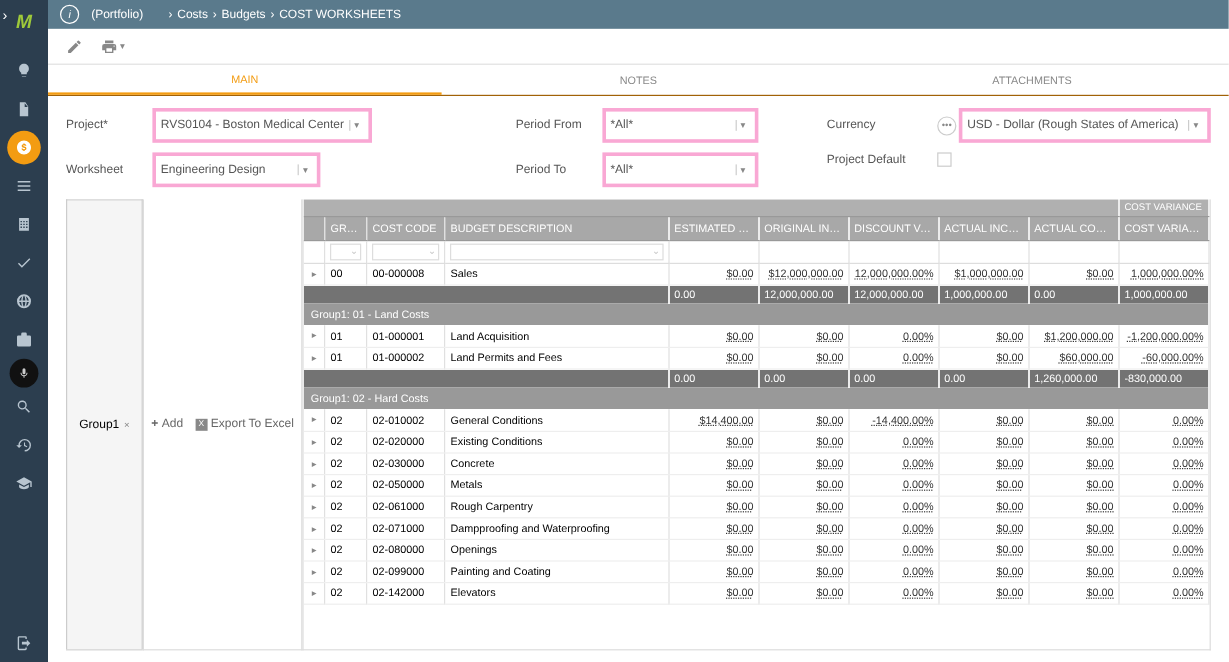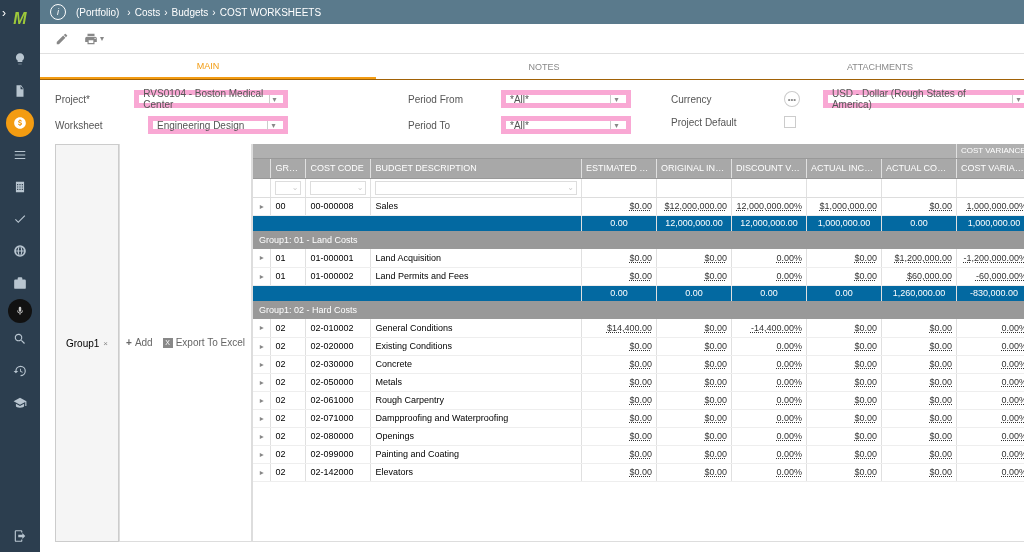"(Portfolio)" .topbar .crumb { margin-right: 4px -> 17px }
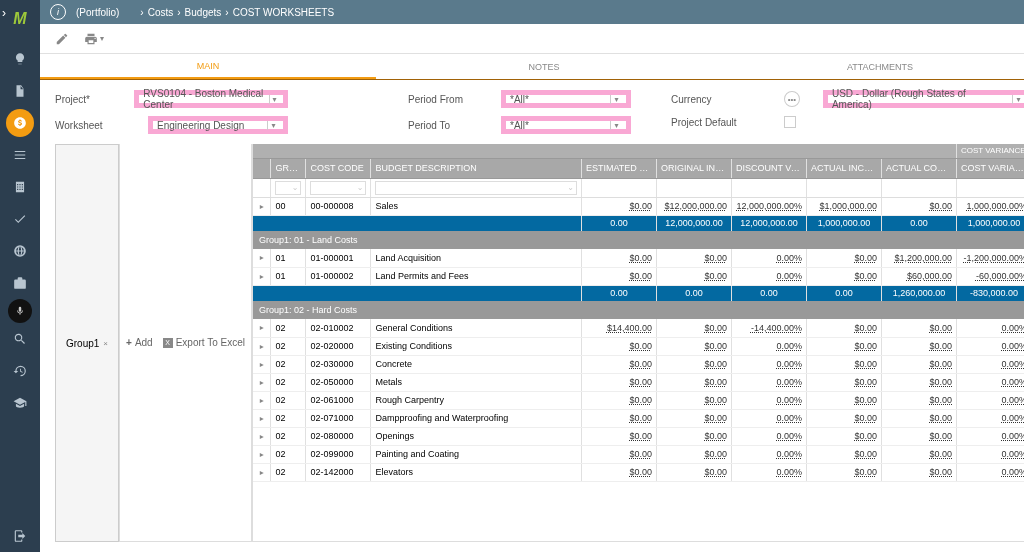"Project*" .frow { gap: 23px -> 2px }
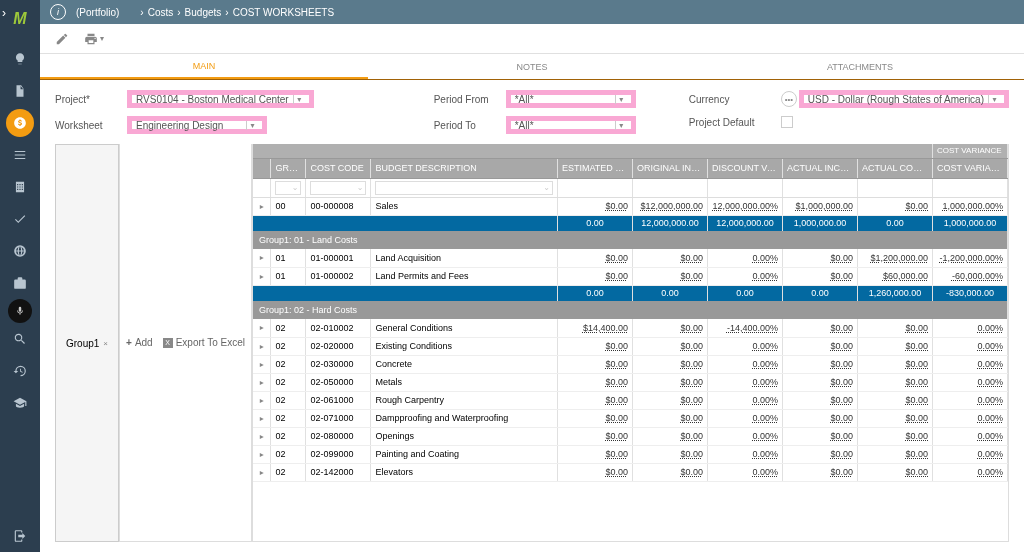"RVS0104 - Boston Medical Center" .sel { border: 5px solid #f9a8d4 -> 3px solid #f9a8d4; height: 18px -> 29px }
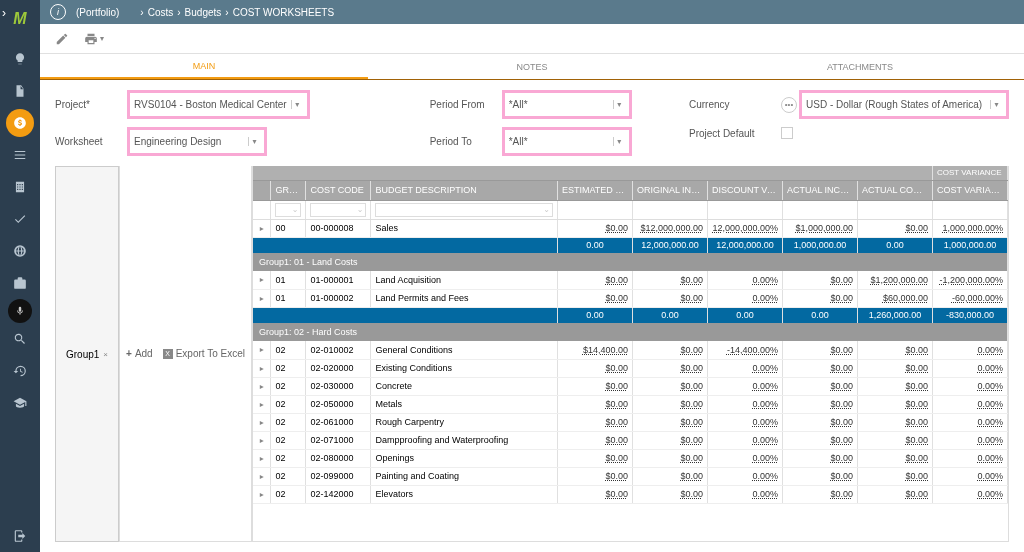"0.00" tbody tr.sum td { background: #0369a1 -> #737373; text-align: center -> left }
